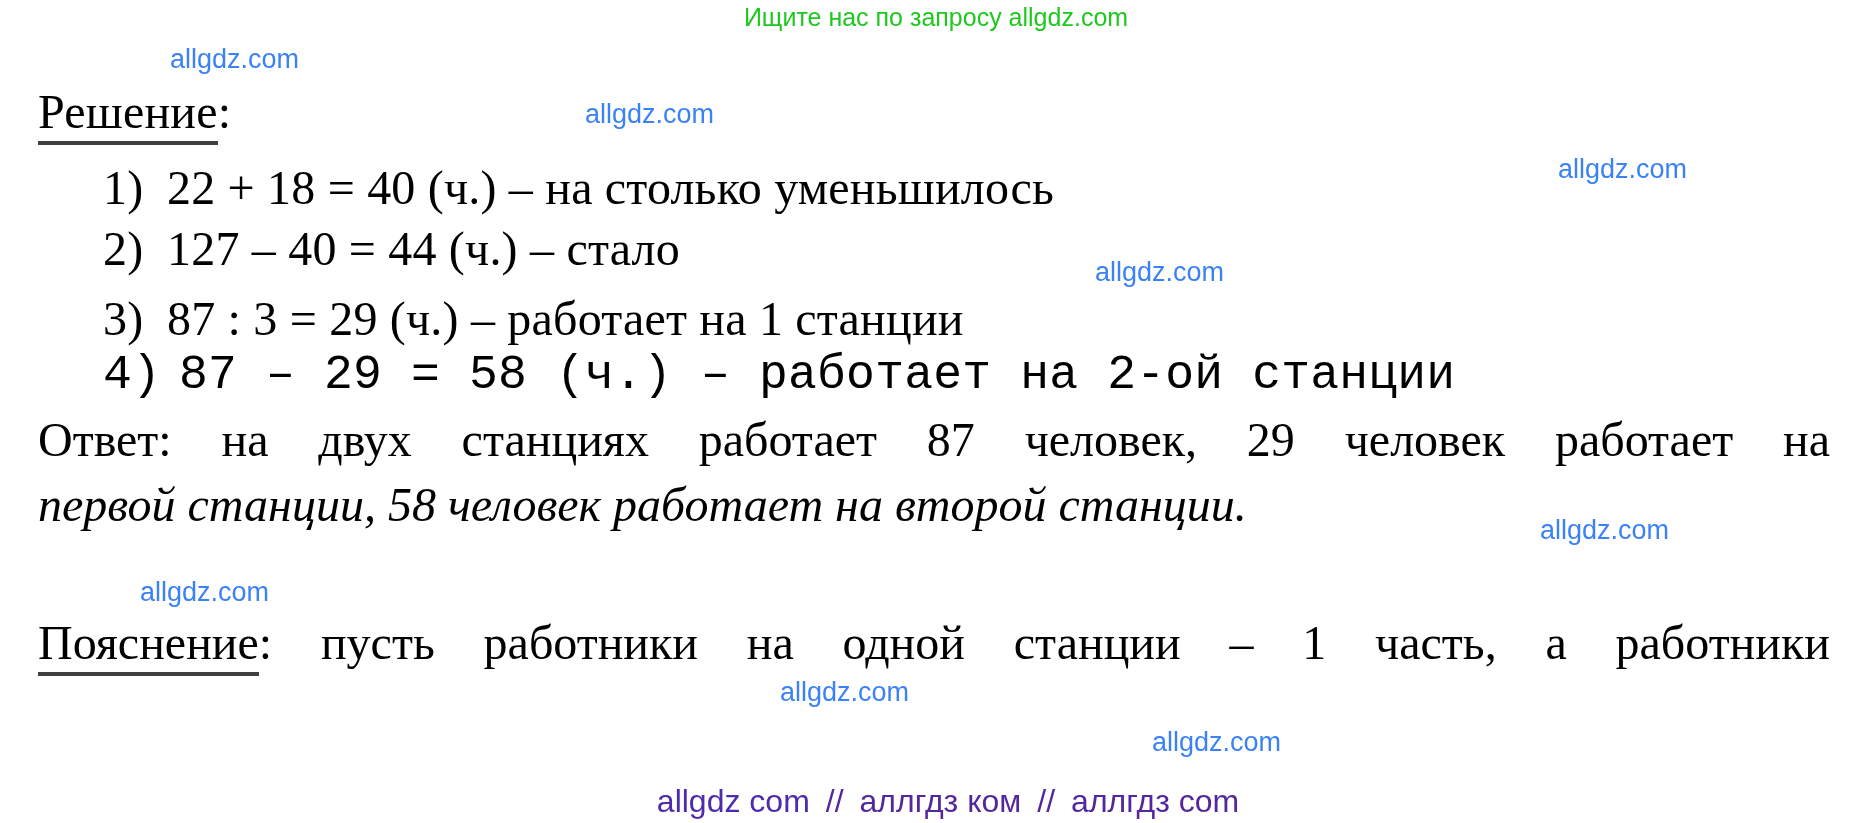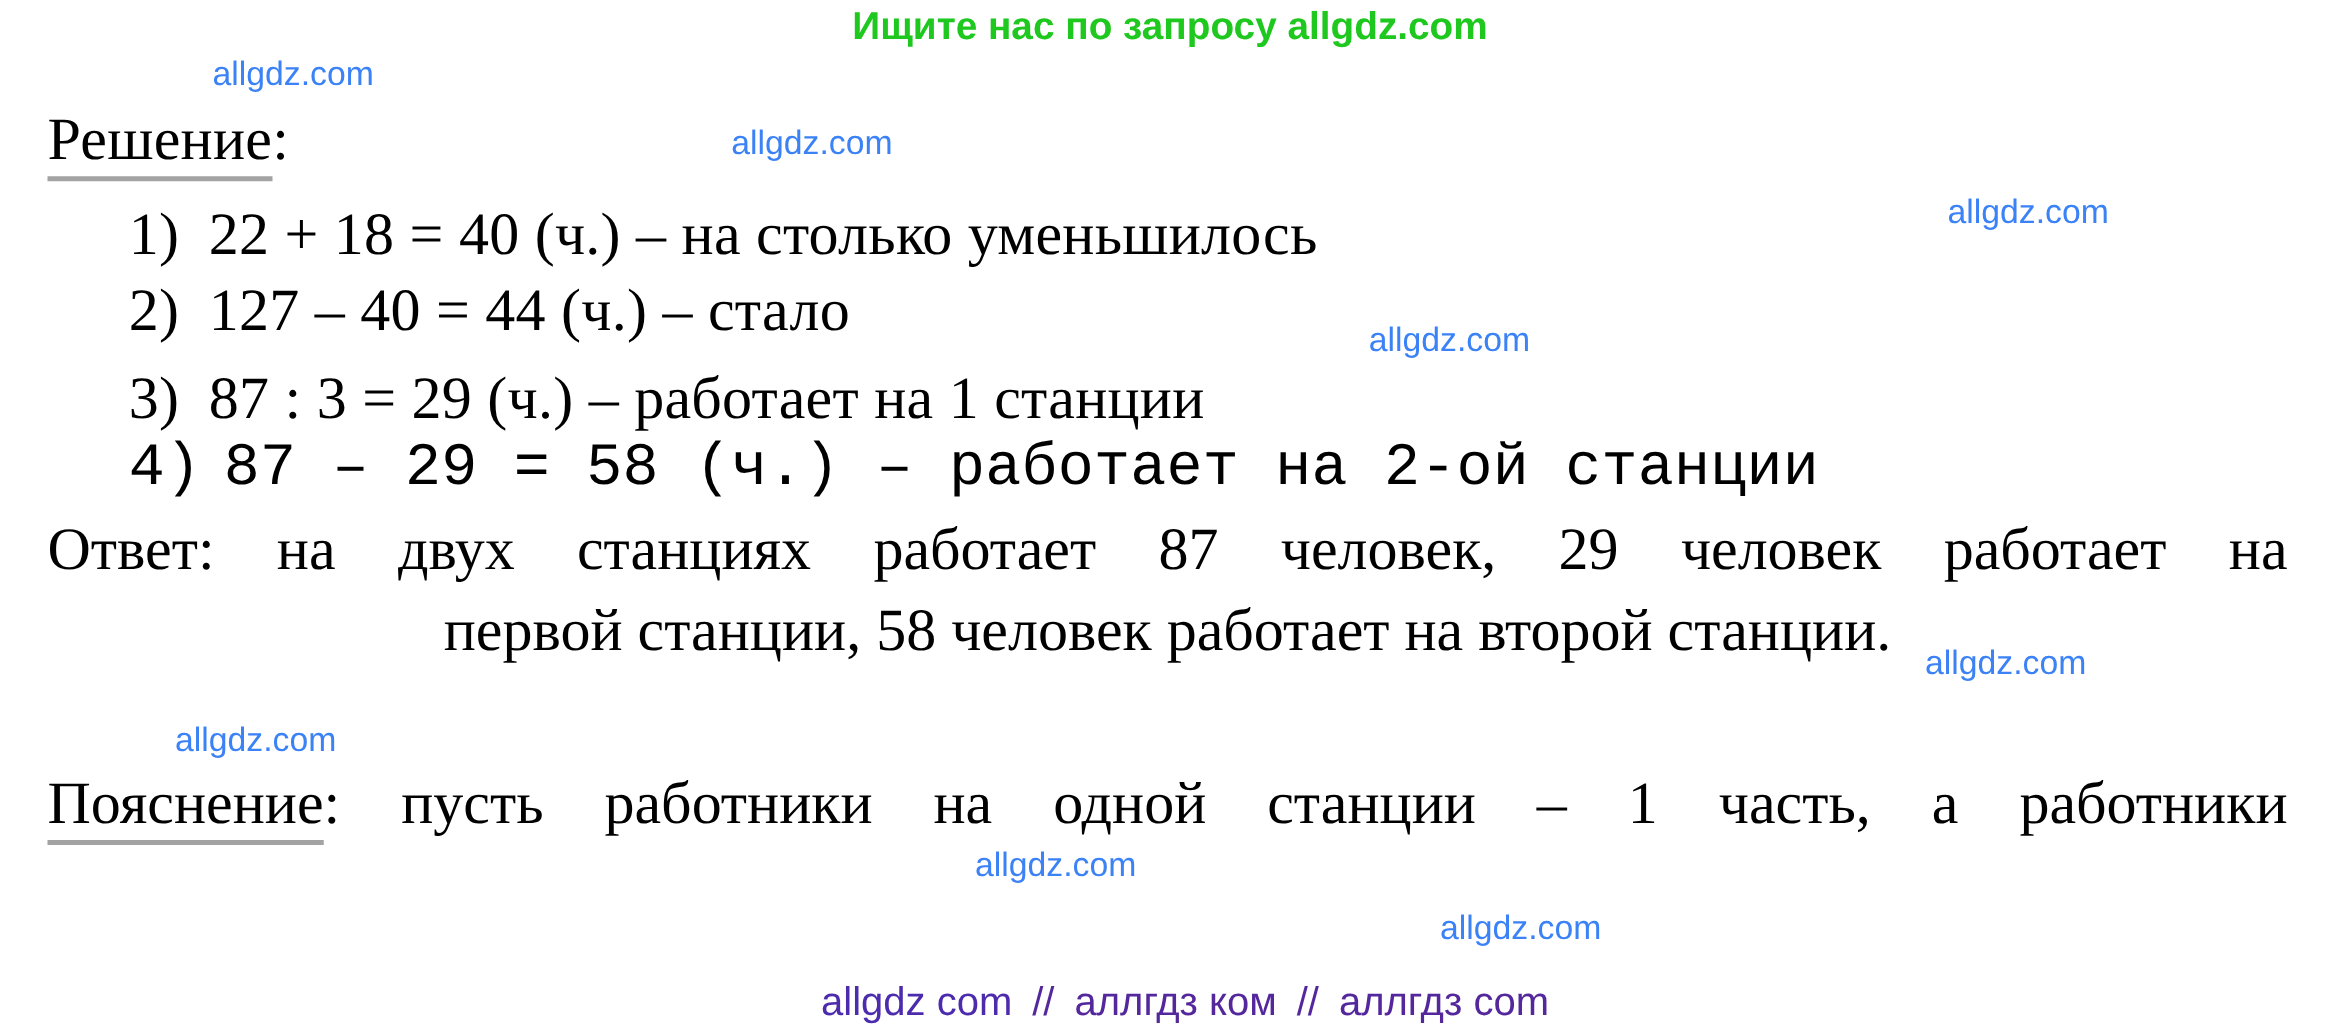"Ищите нас по запросу allgdz.com" .green-header { font-size: 31px -> 25px; font-weight: 700 -> 400 }
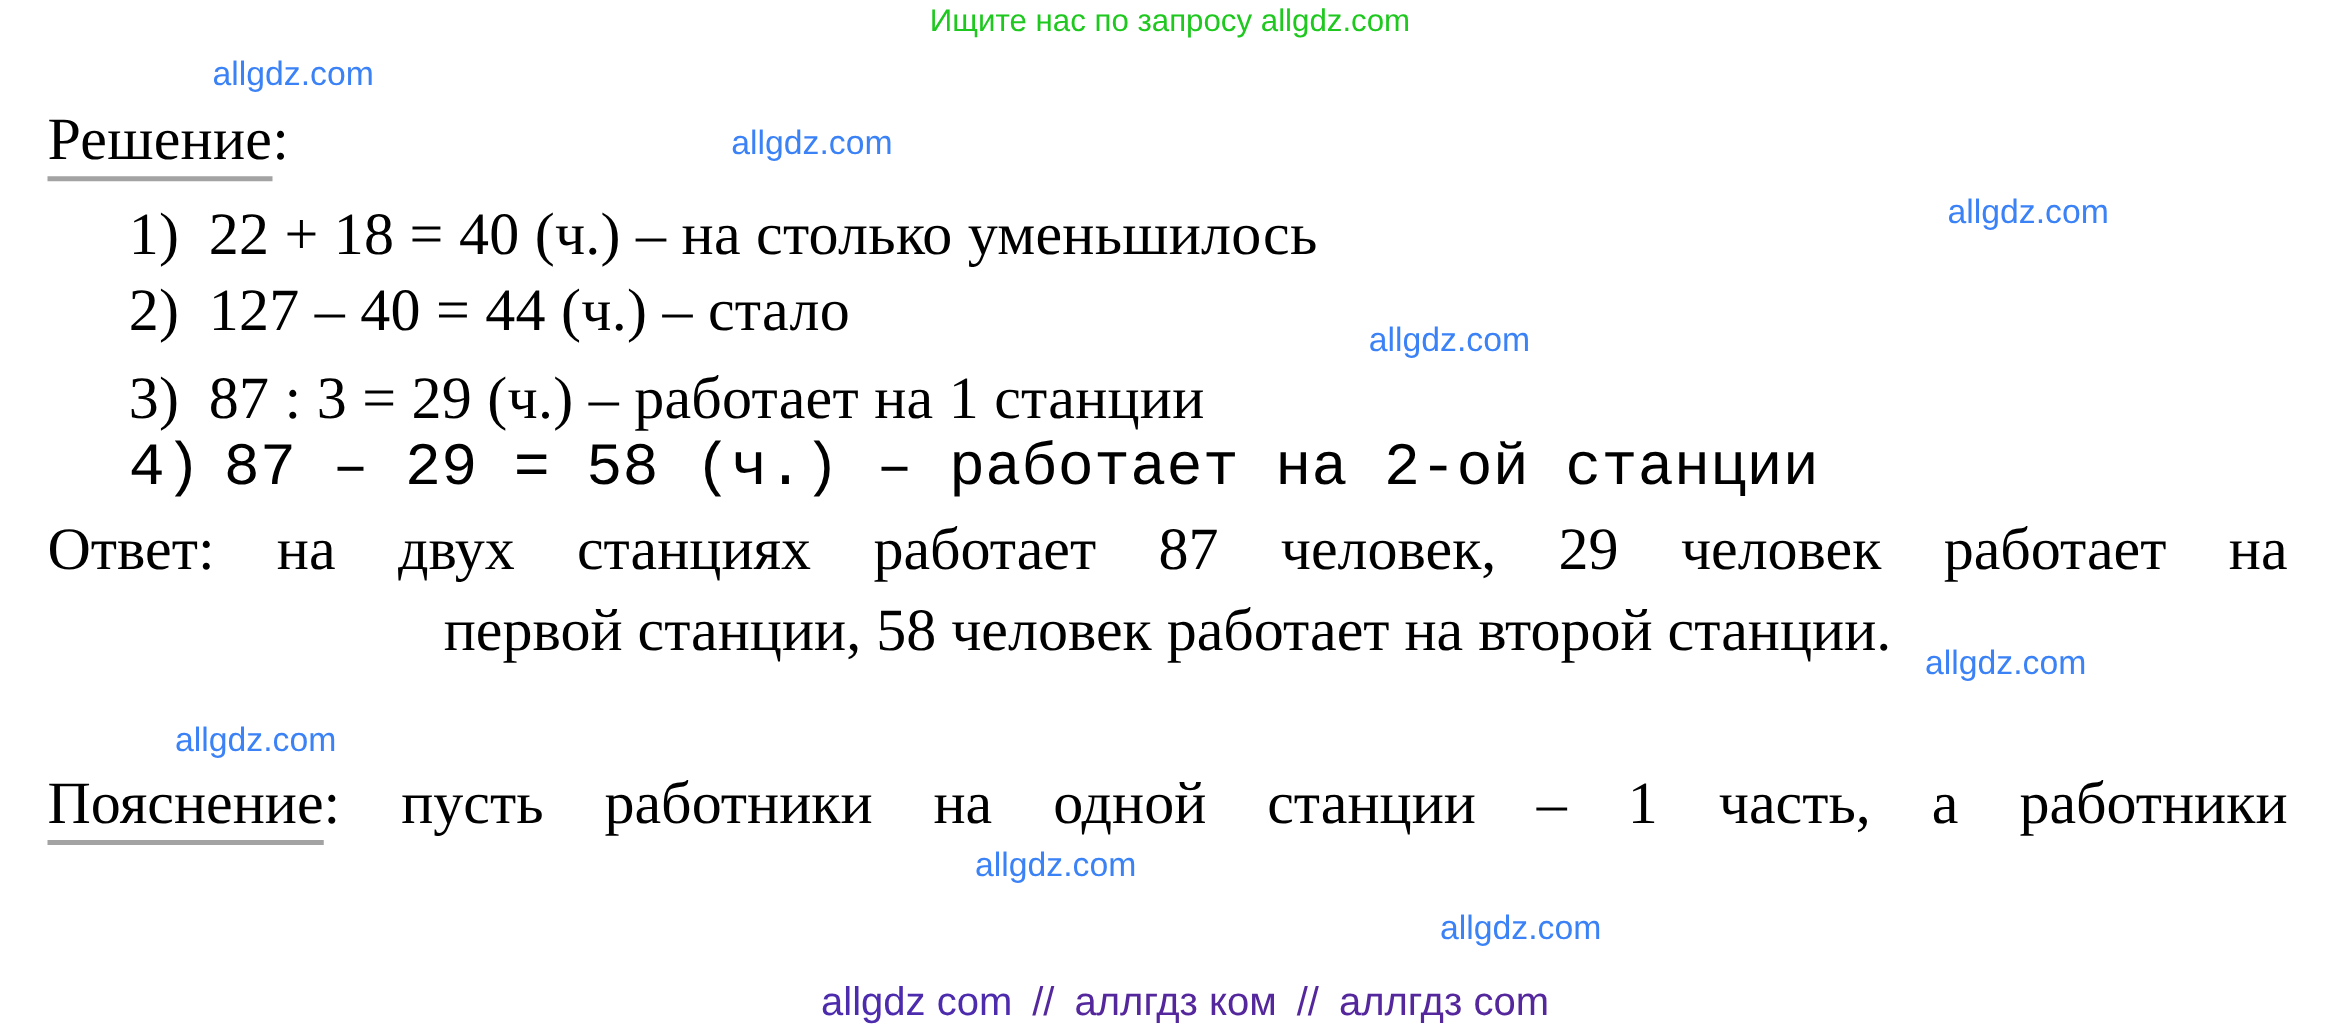"Решение" .u-label { border-bottom: 4px solid #a3a3a3 -> 4px solid #404040 }
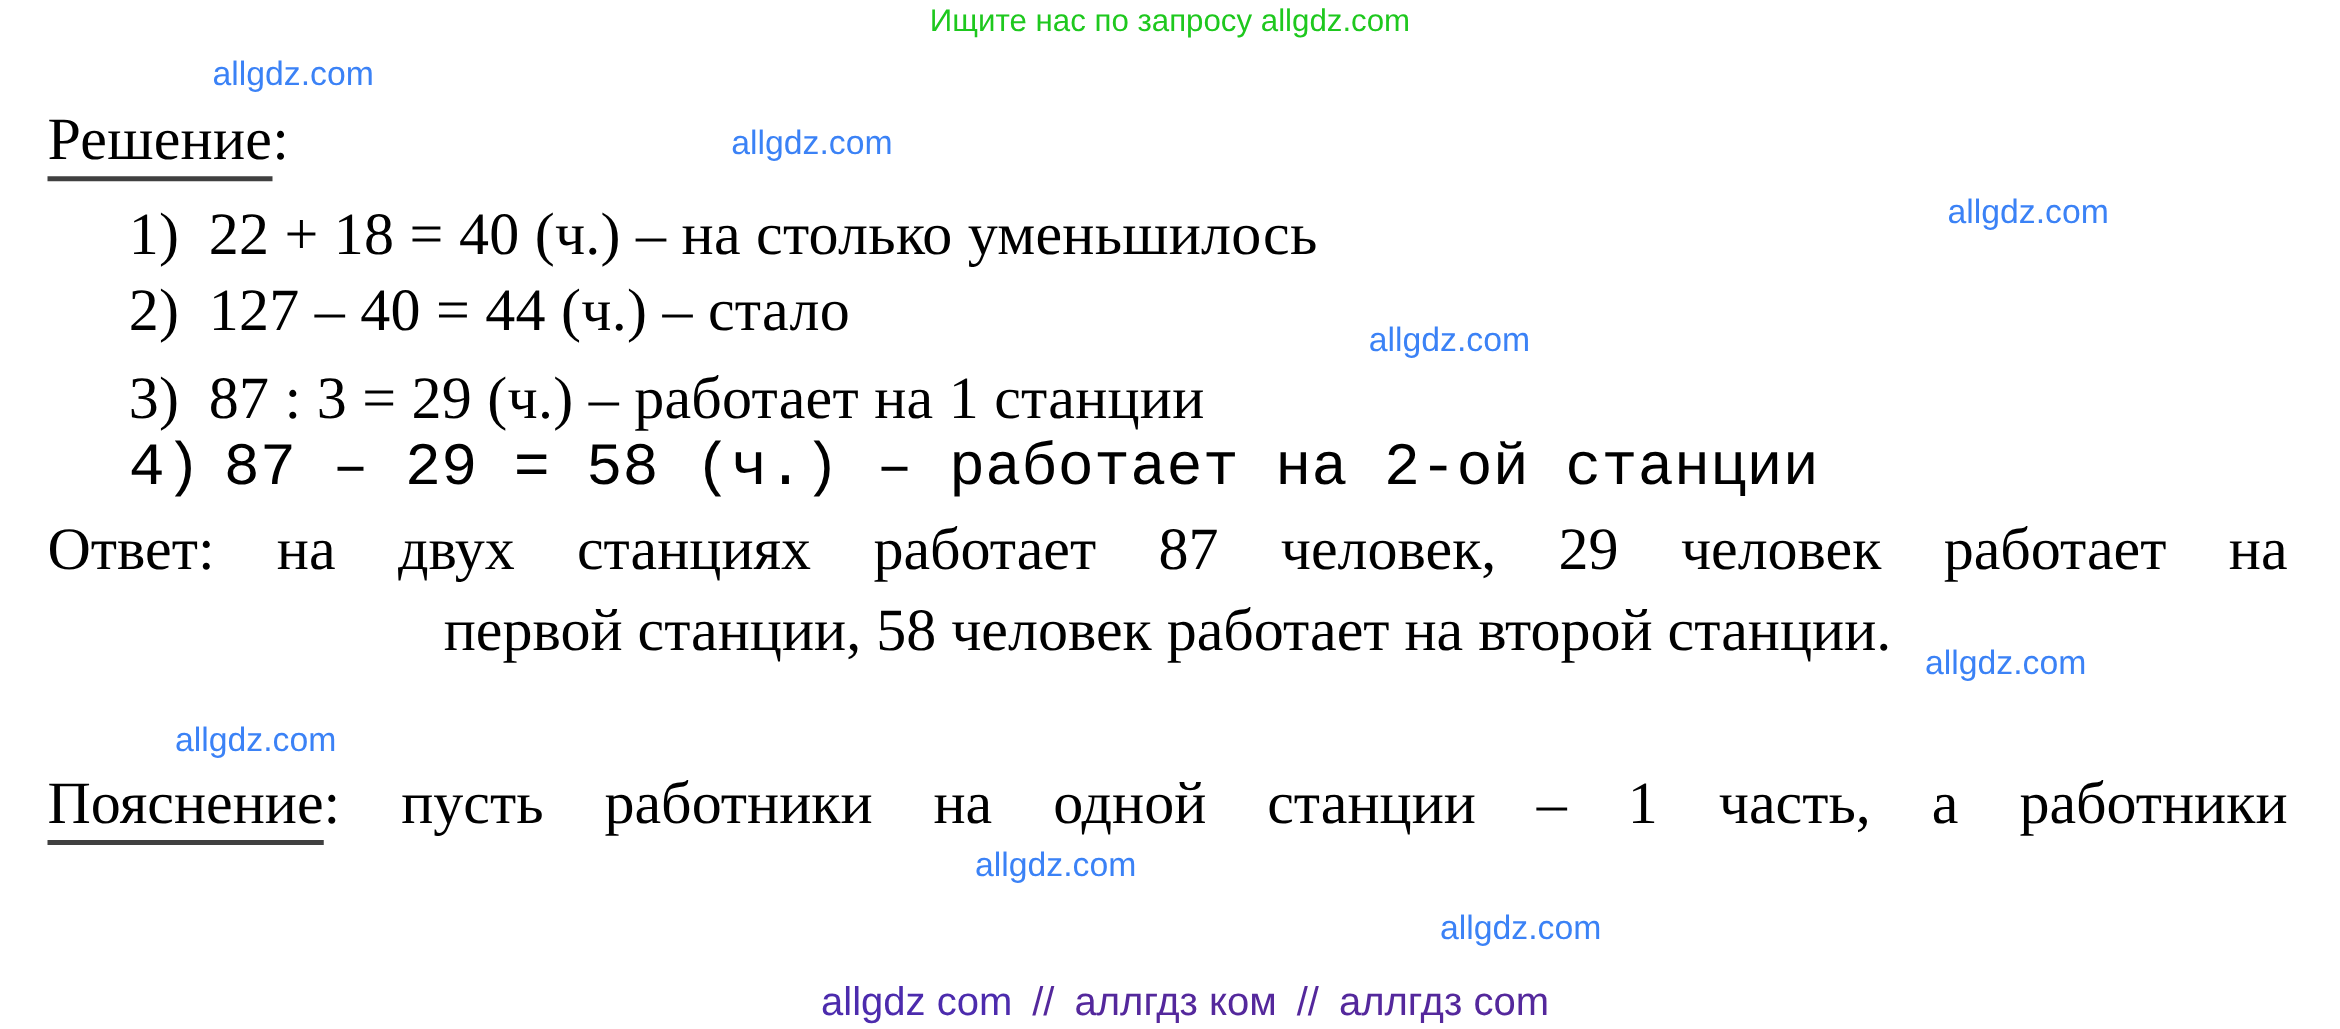"первой станции, 58 человек работает" .line-left { font-style: none -> italic; text-align: center -> left }
